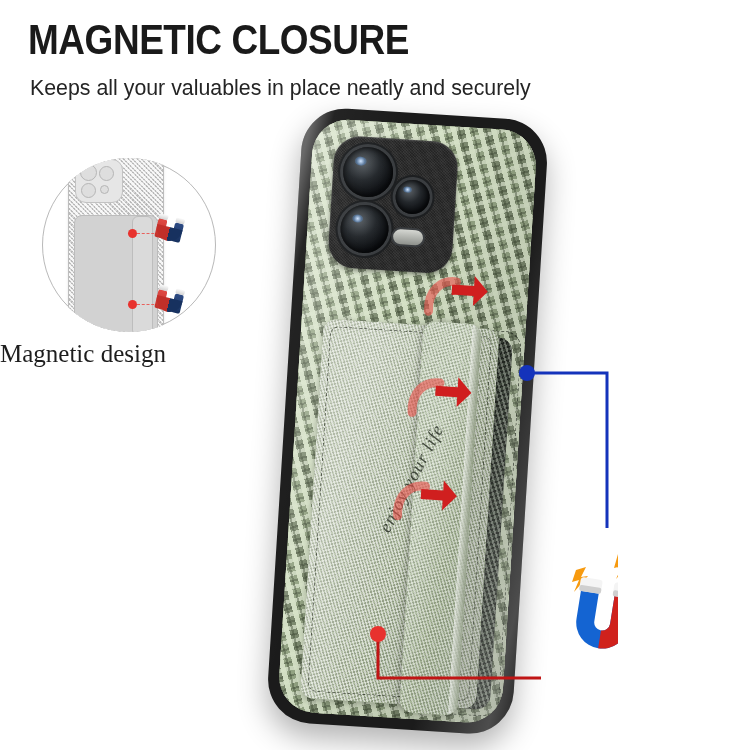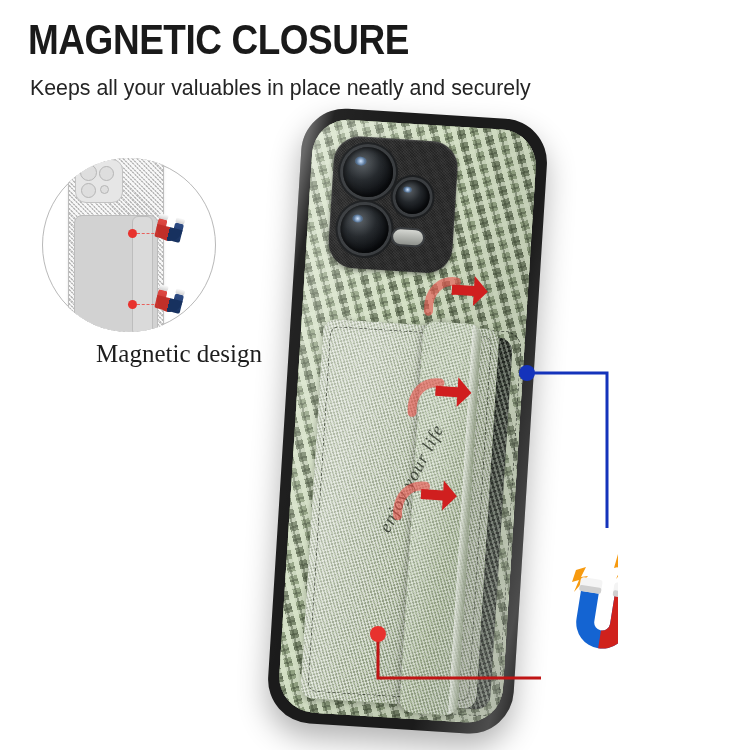"Magnetic design" #inset-label { text-align: right -> left }
